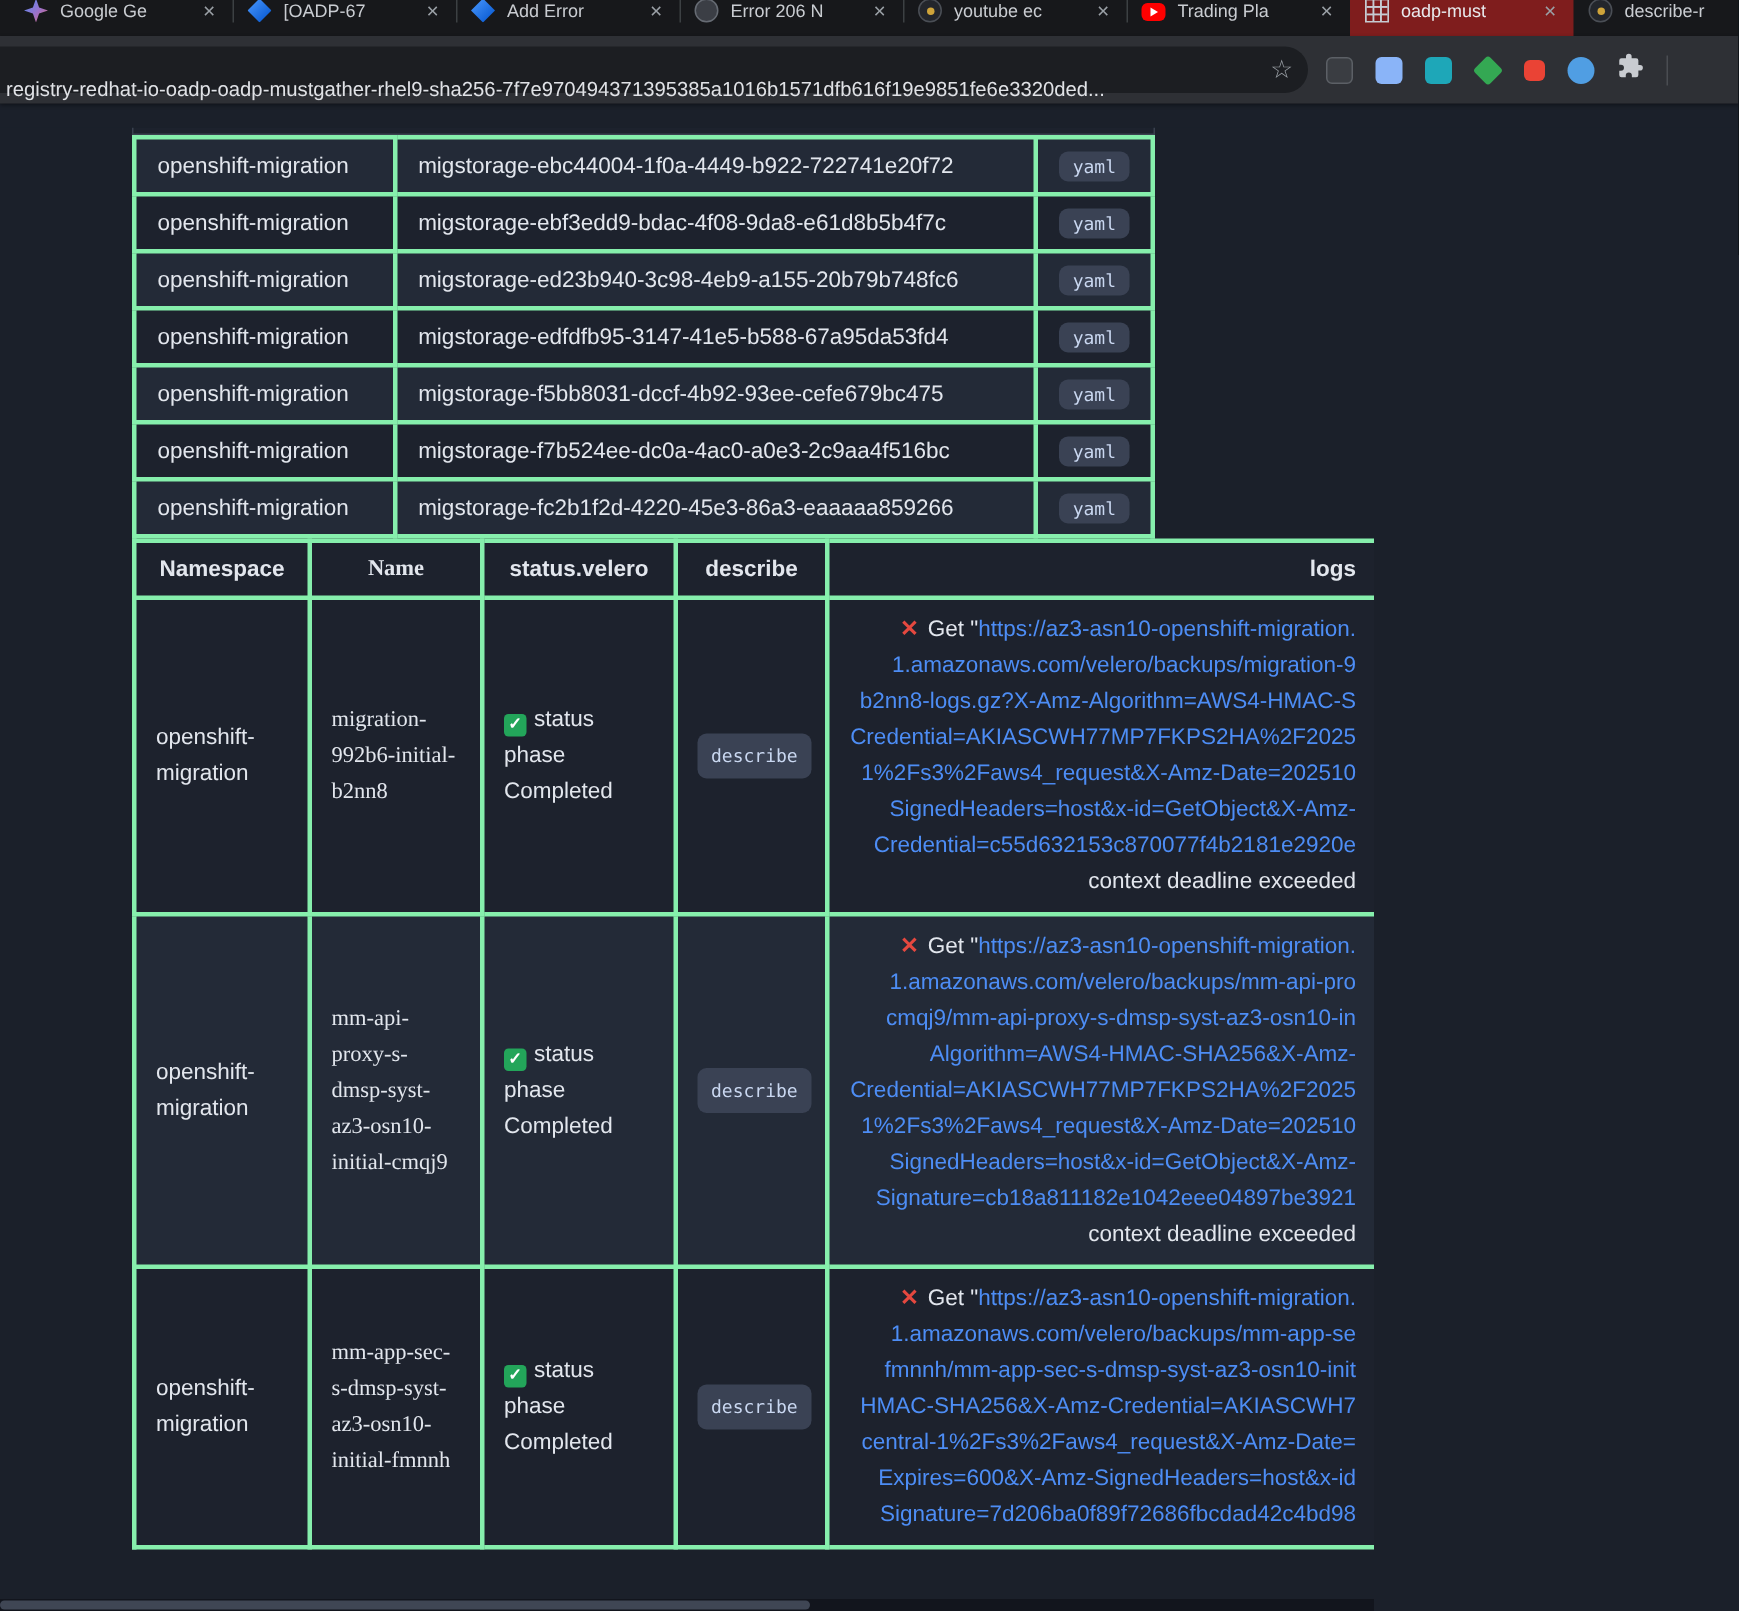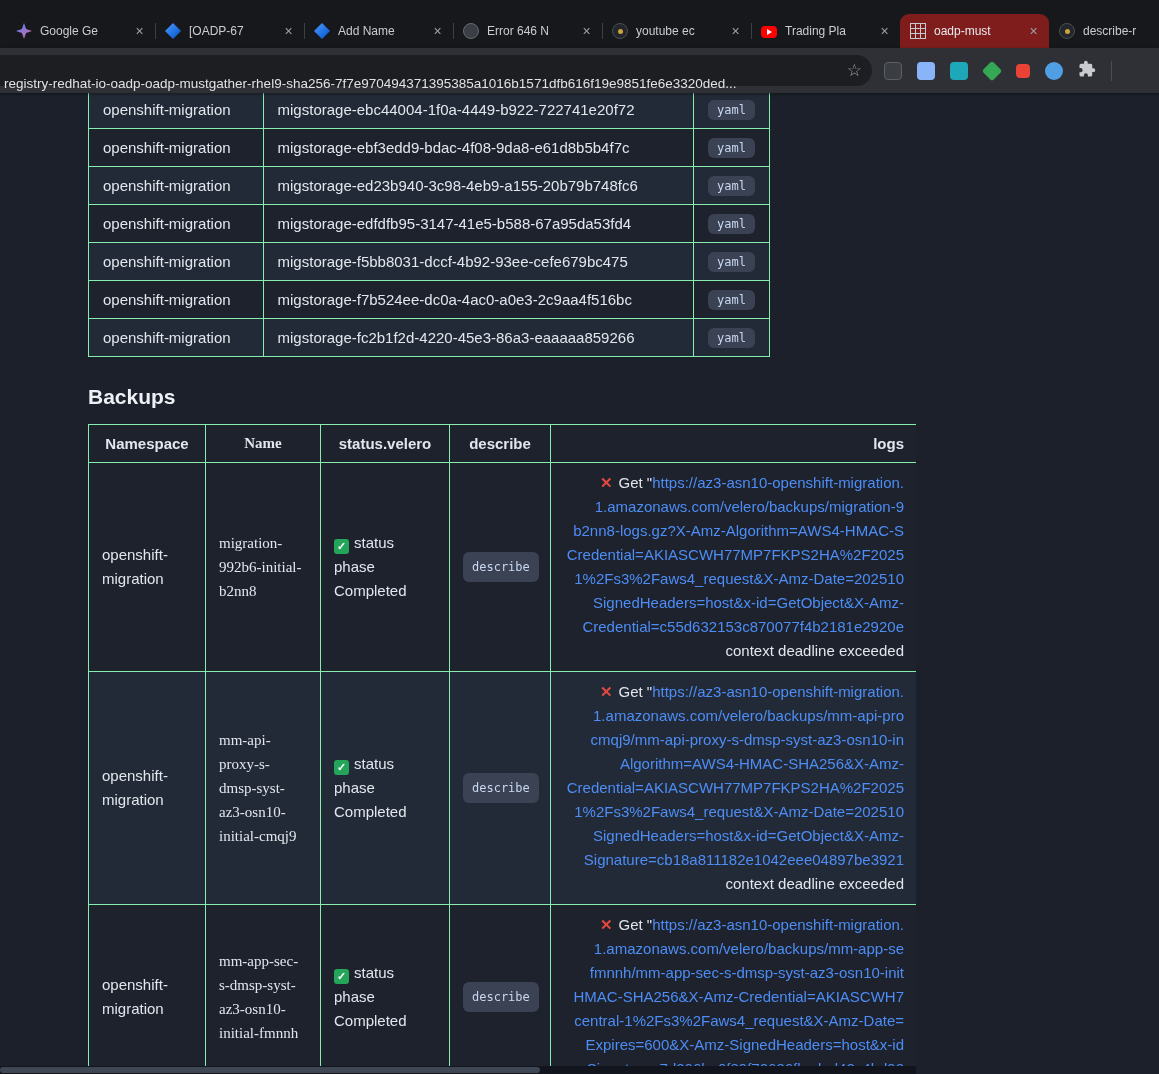"Google Ge" .tabstrip { height: 48px -> 24px }
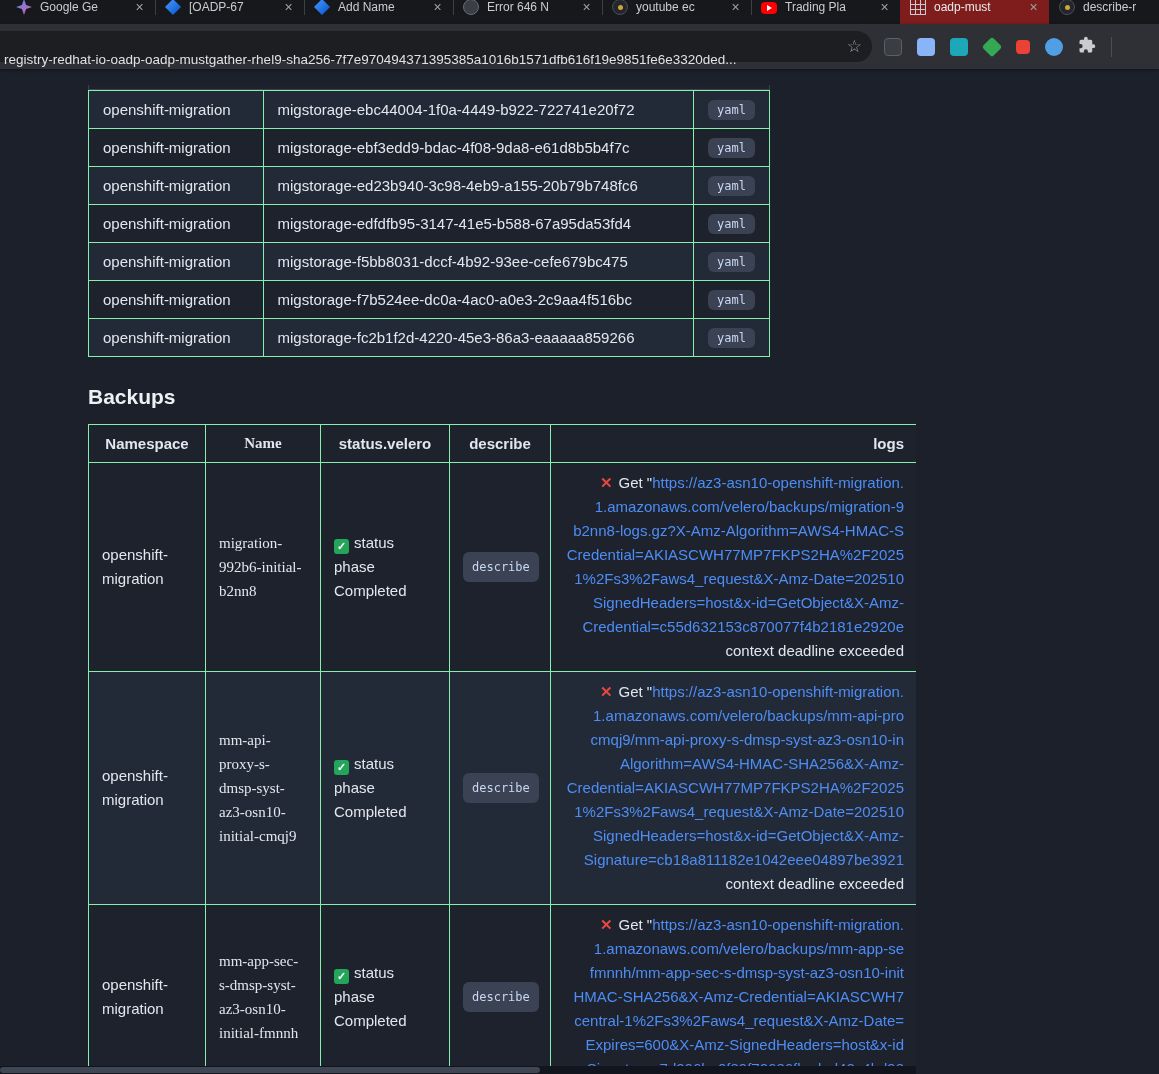"Add Name" span.title { text: Name -> Error }
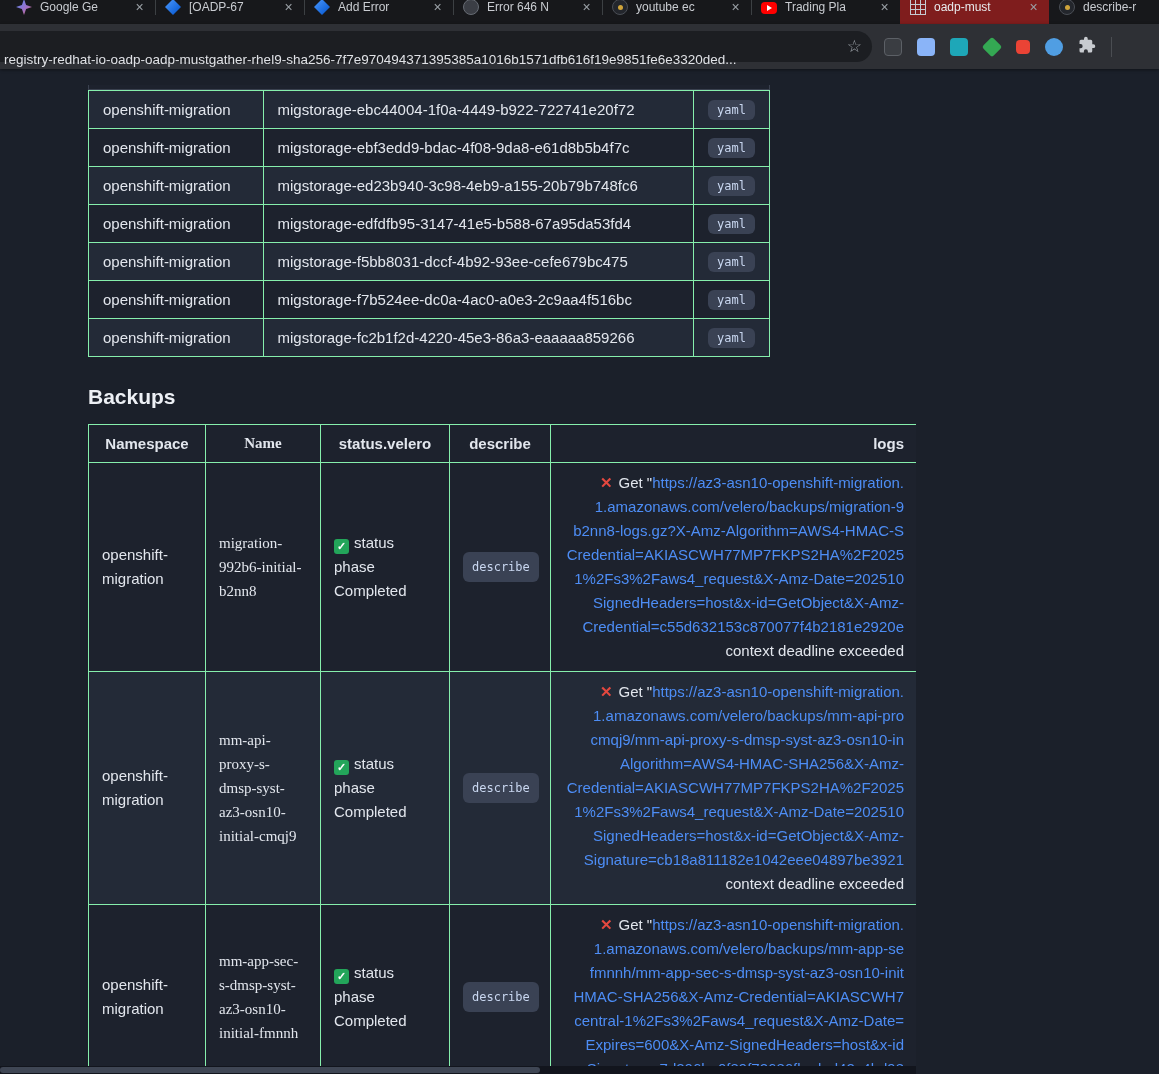"Error 646 N" span.title { text: 646 -> 206 }
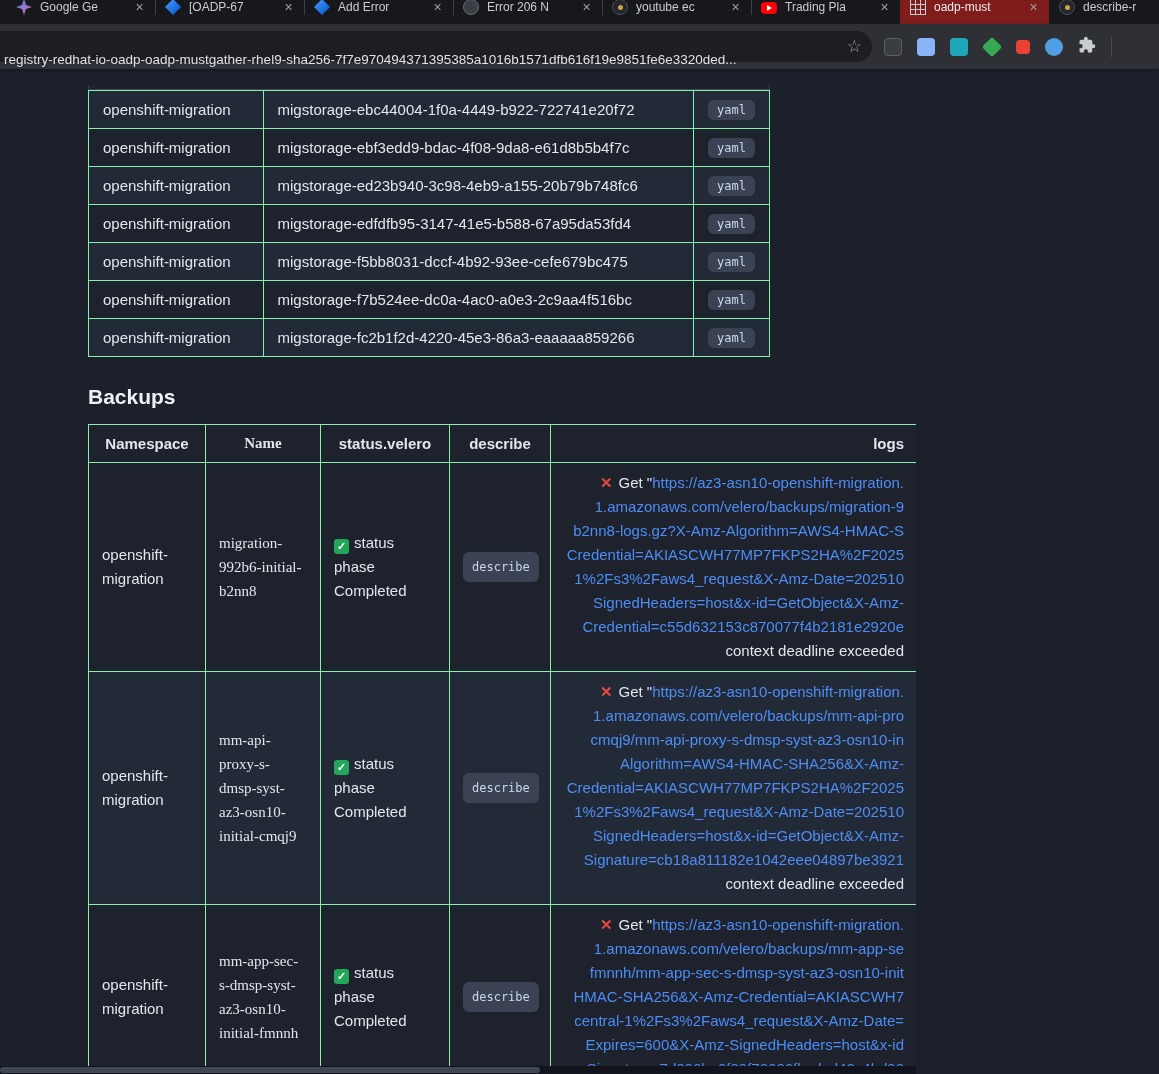"openshift-migration" td, th { border: 1px solid #86efac -> 3px solid #86efac }
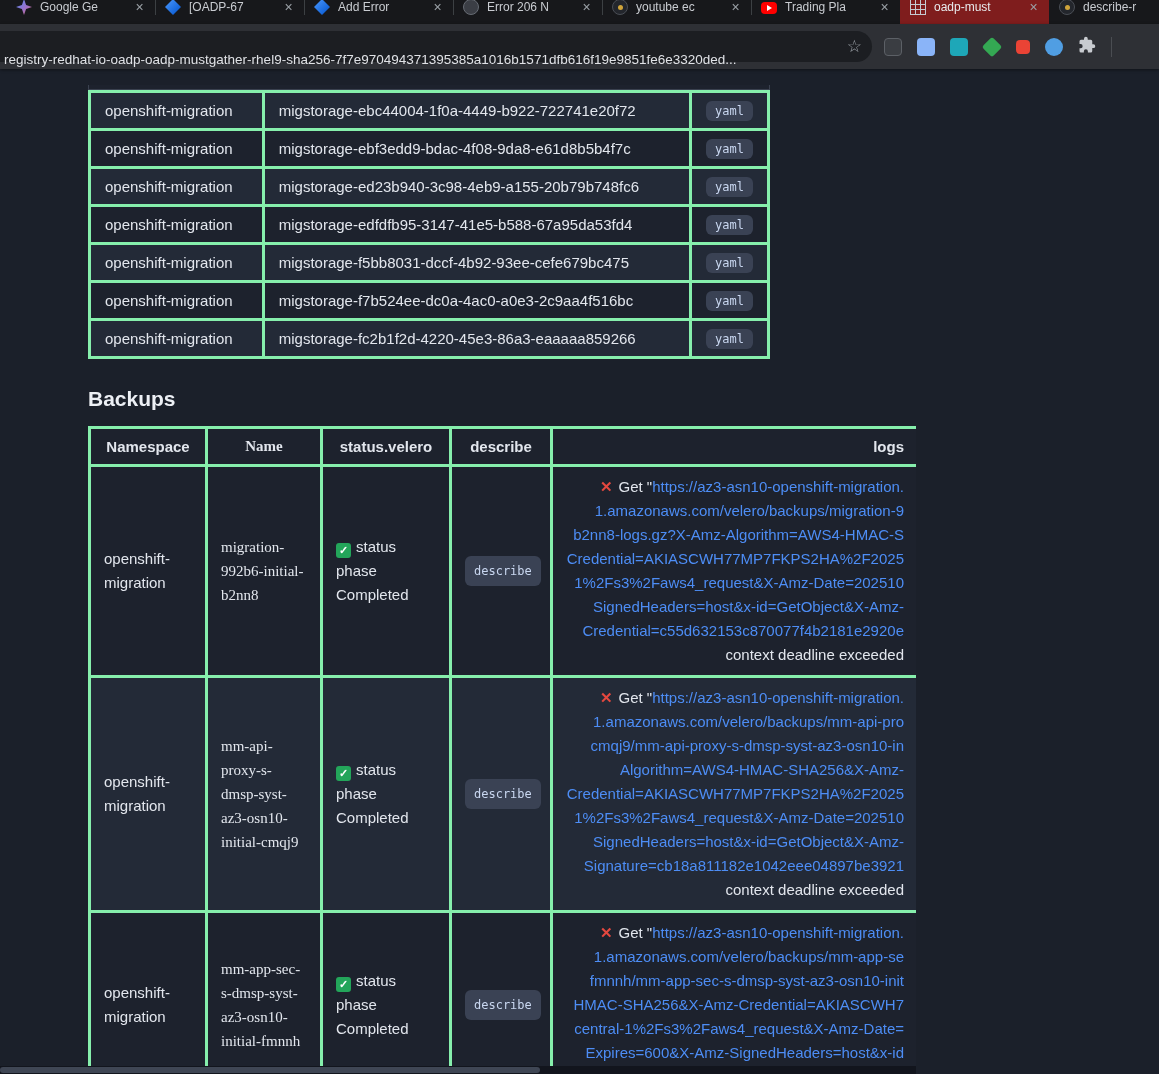"Backups" h2.backups { html: <h2>Backups</h2> -> none }
